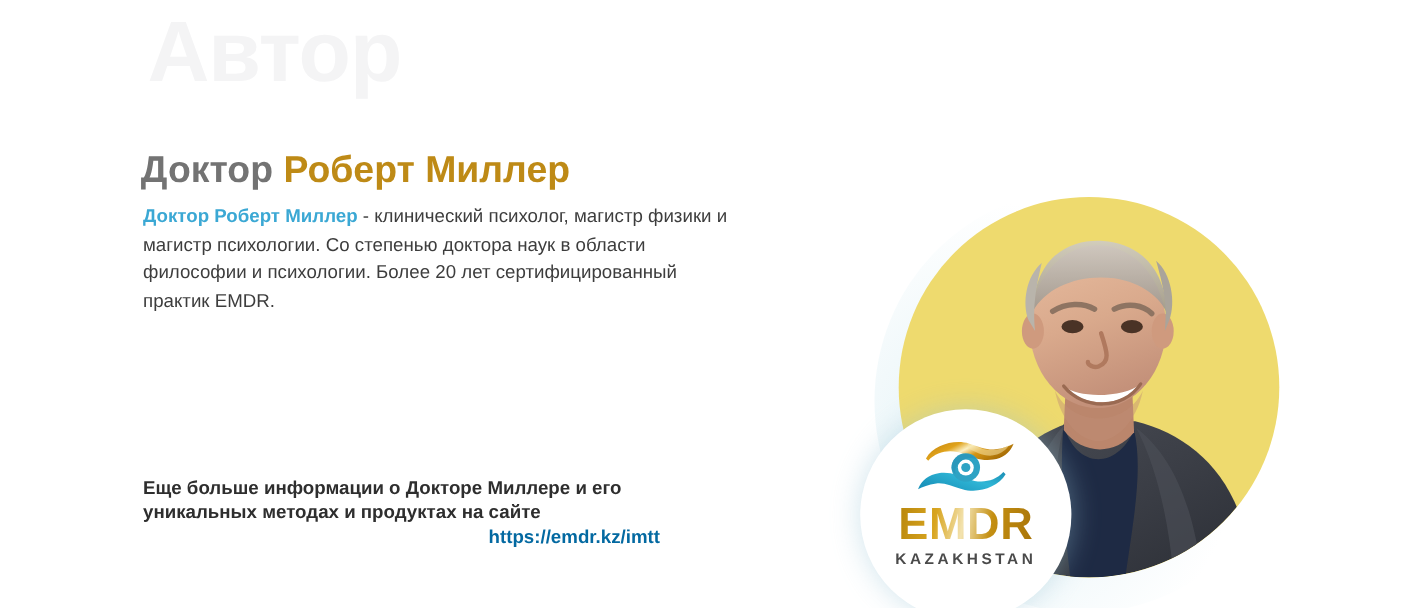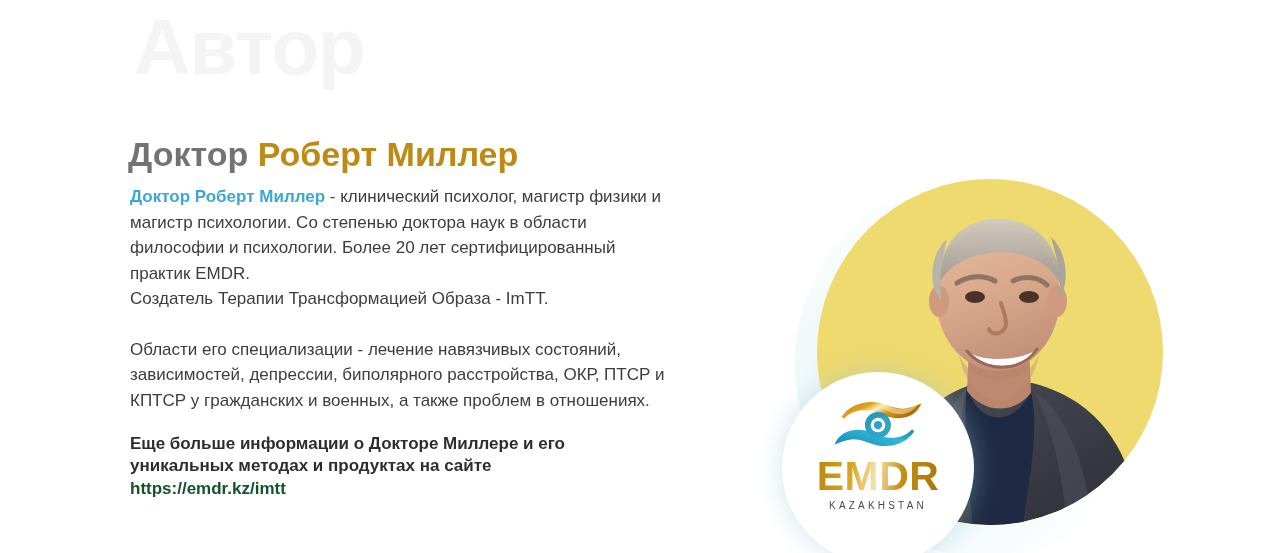"Создатель Терапии Трансформацией Образа" span { html: <span>Создатель Терапии Трансформацией Образа - ImTT.</span> -> none }
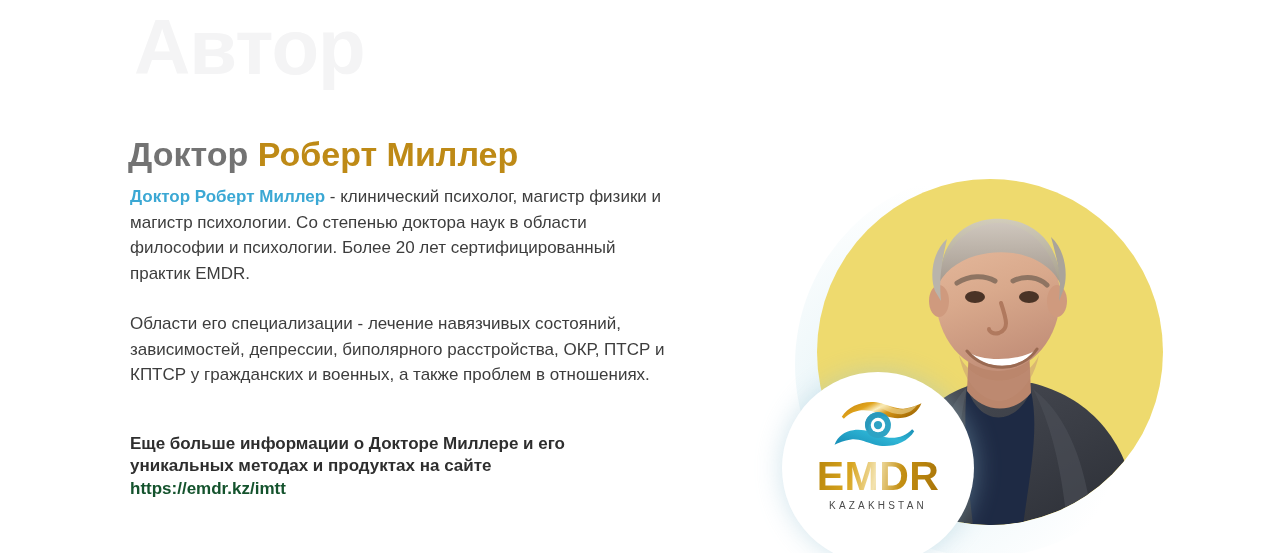"Области его специализации - лечение" p.para { html: <p>Области его специализации - лечение навязчивых состояний, зависимостей, депрессии, биполярного расстройства, ОКР, ПТСР и КПТСР у гражданских и военных, а также проблем в отношениях.</p> -> none }
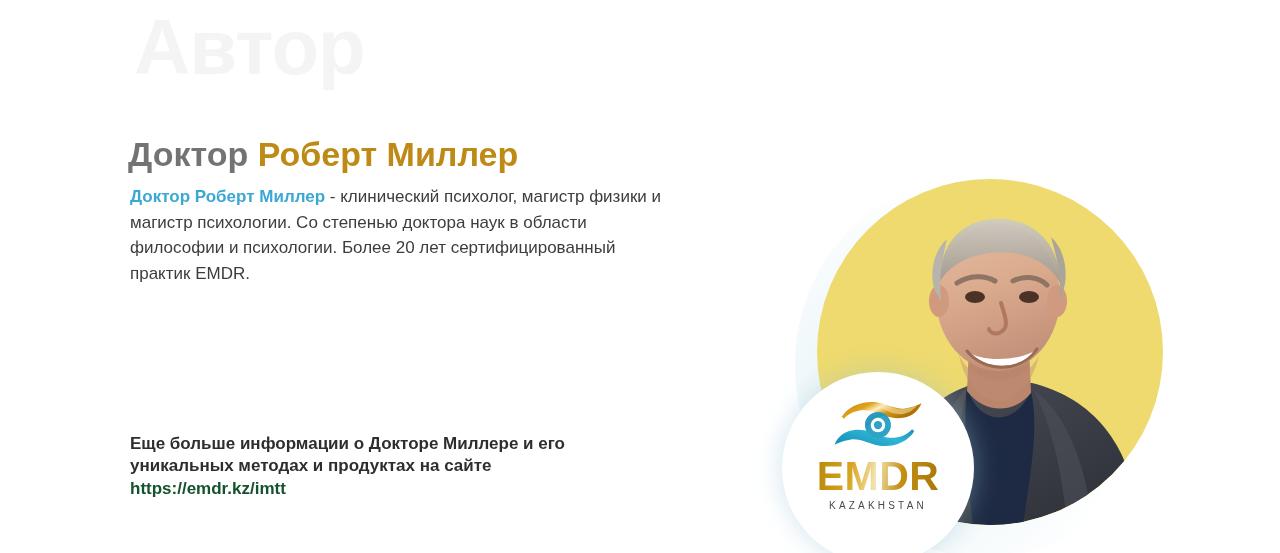"https://emdr.kz/imtt" .cta-url { color: #14532d -> #0369a1; text-align: none -> right }
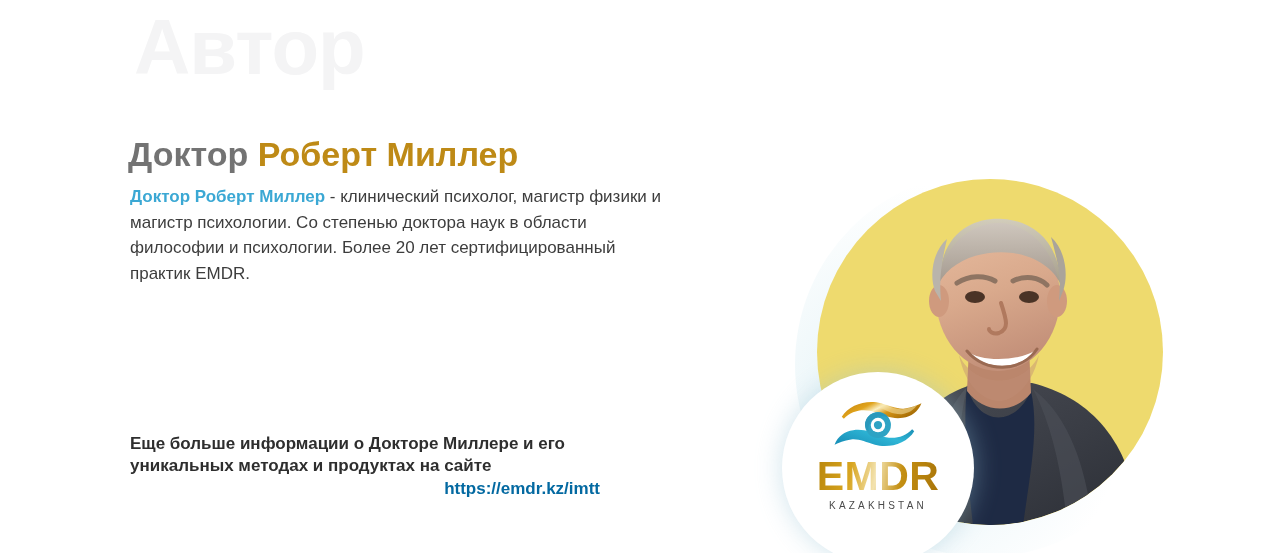"KAZAKHSTAN" .emdr-sub { font-size: 10px -> 14px; font-weight: normal -> bold }
